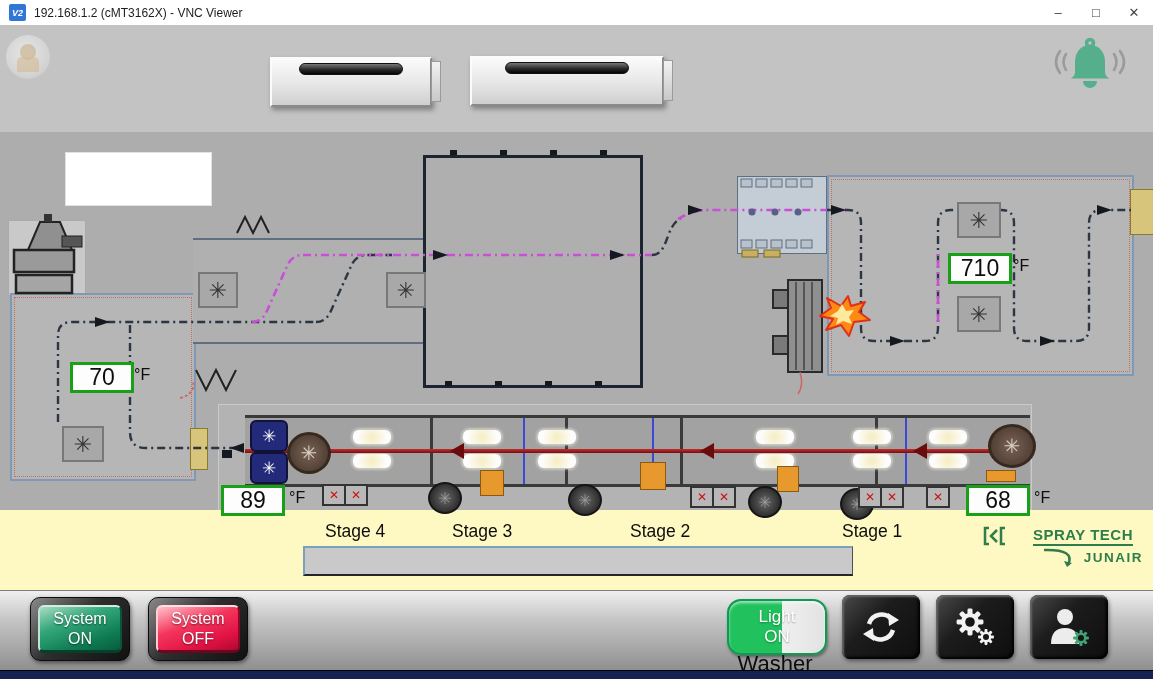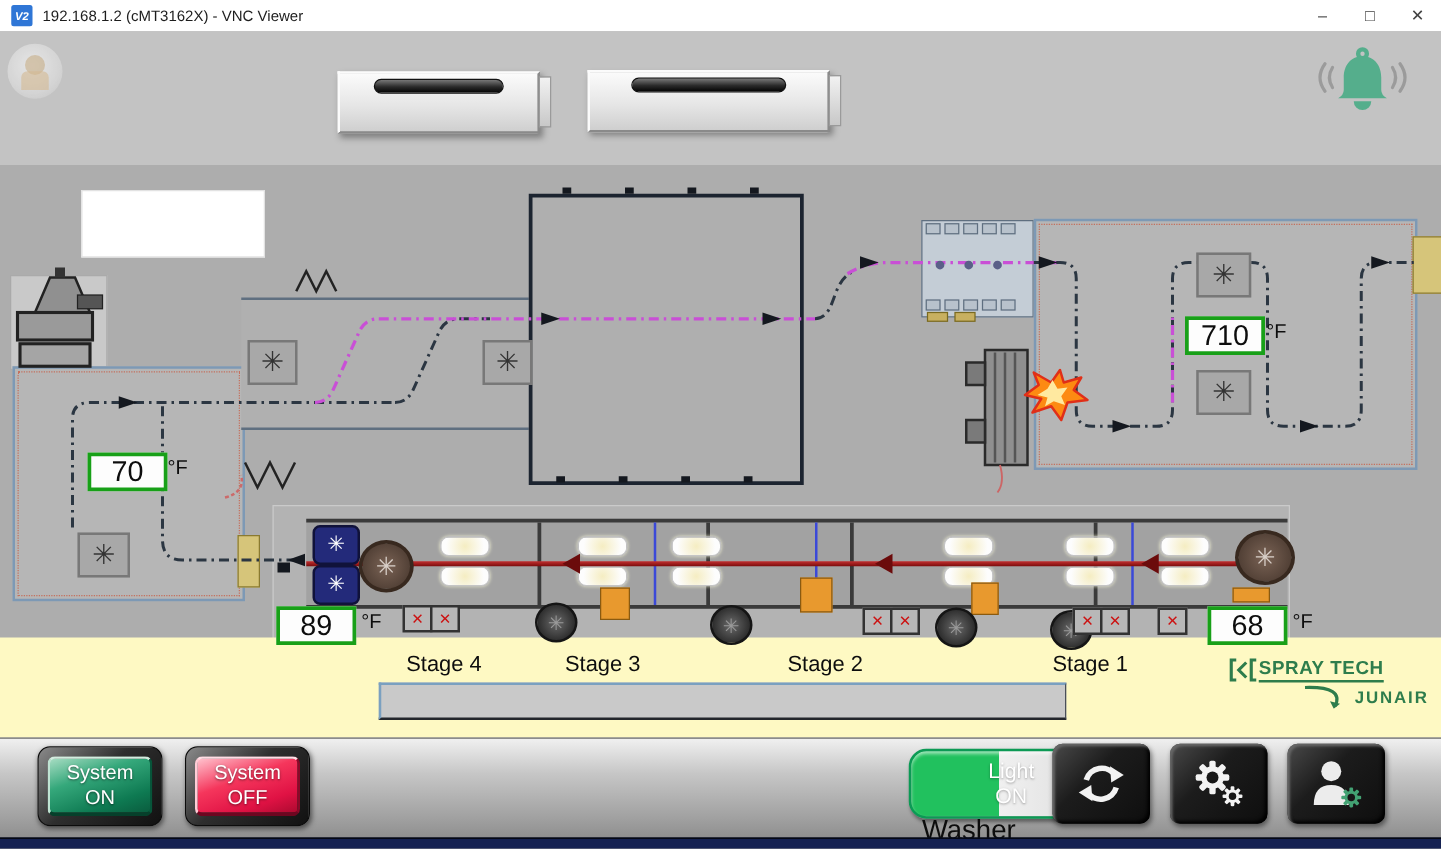"SPRAY TECH" #logo .row1 { gap: none -> 26px }
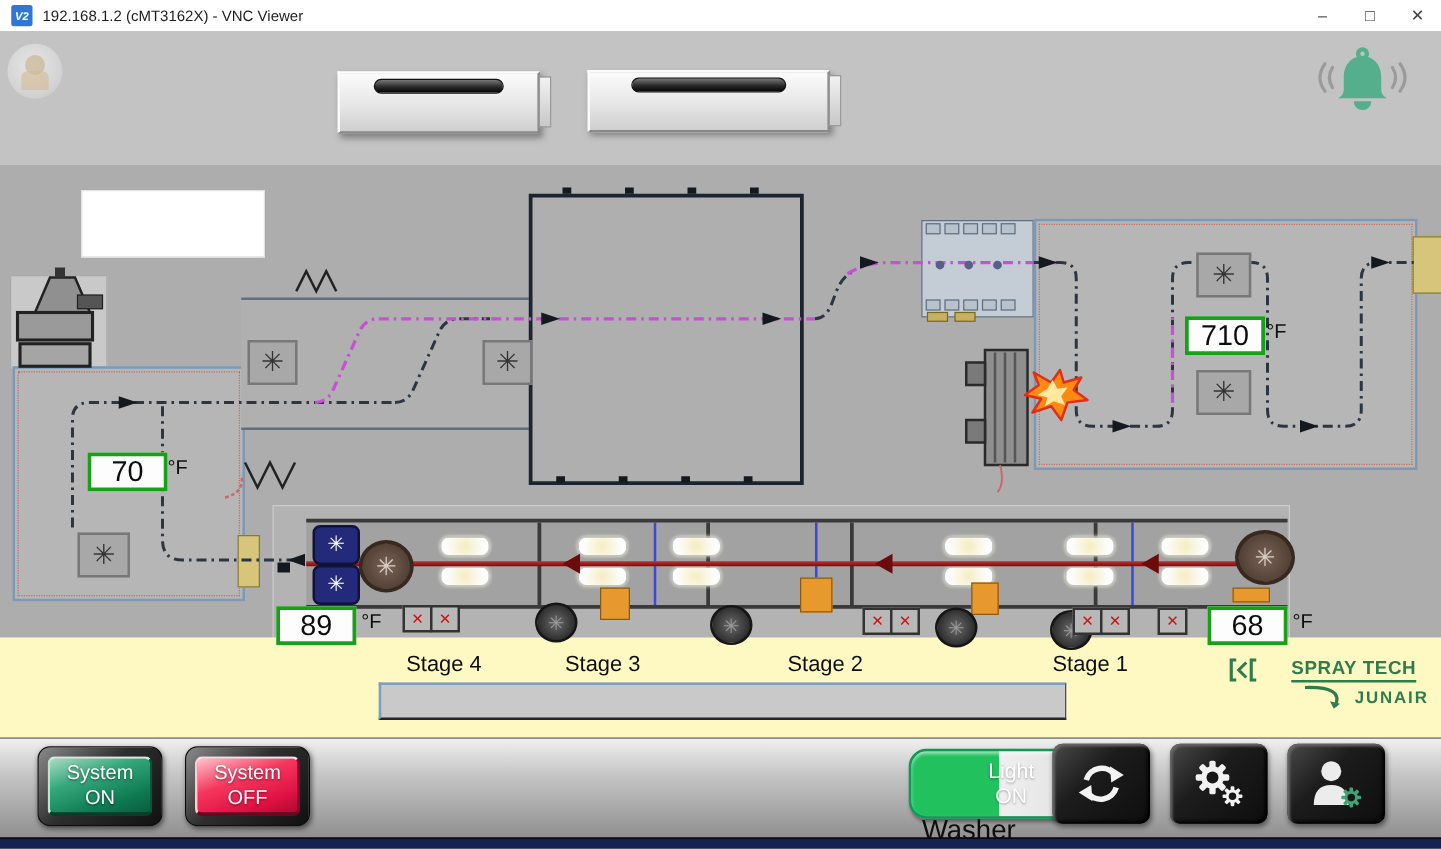"Light" #light-toggle { padding-left: 32px -> none }
